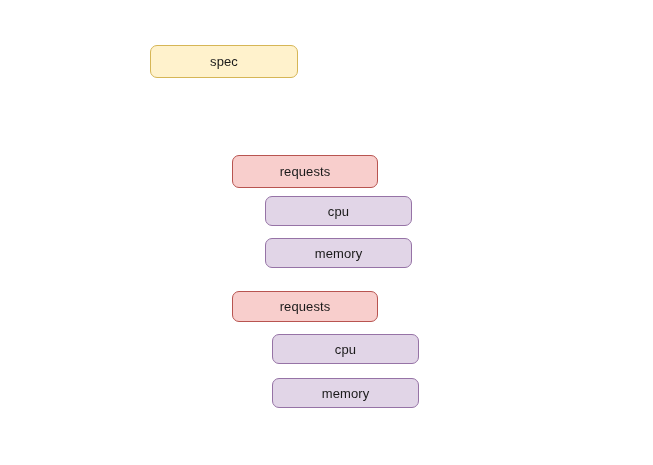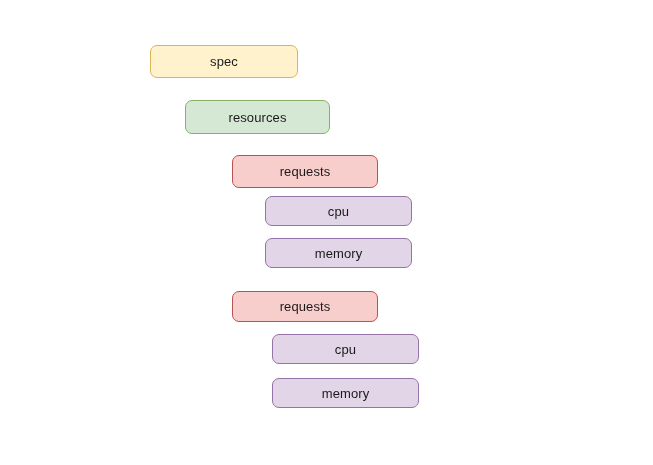"resources" div.node { html: <div> <span>resources</span> </div> -> none }
